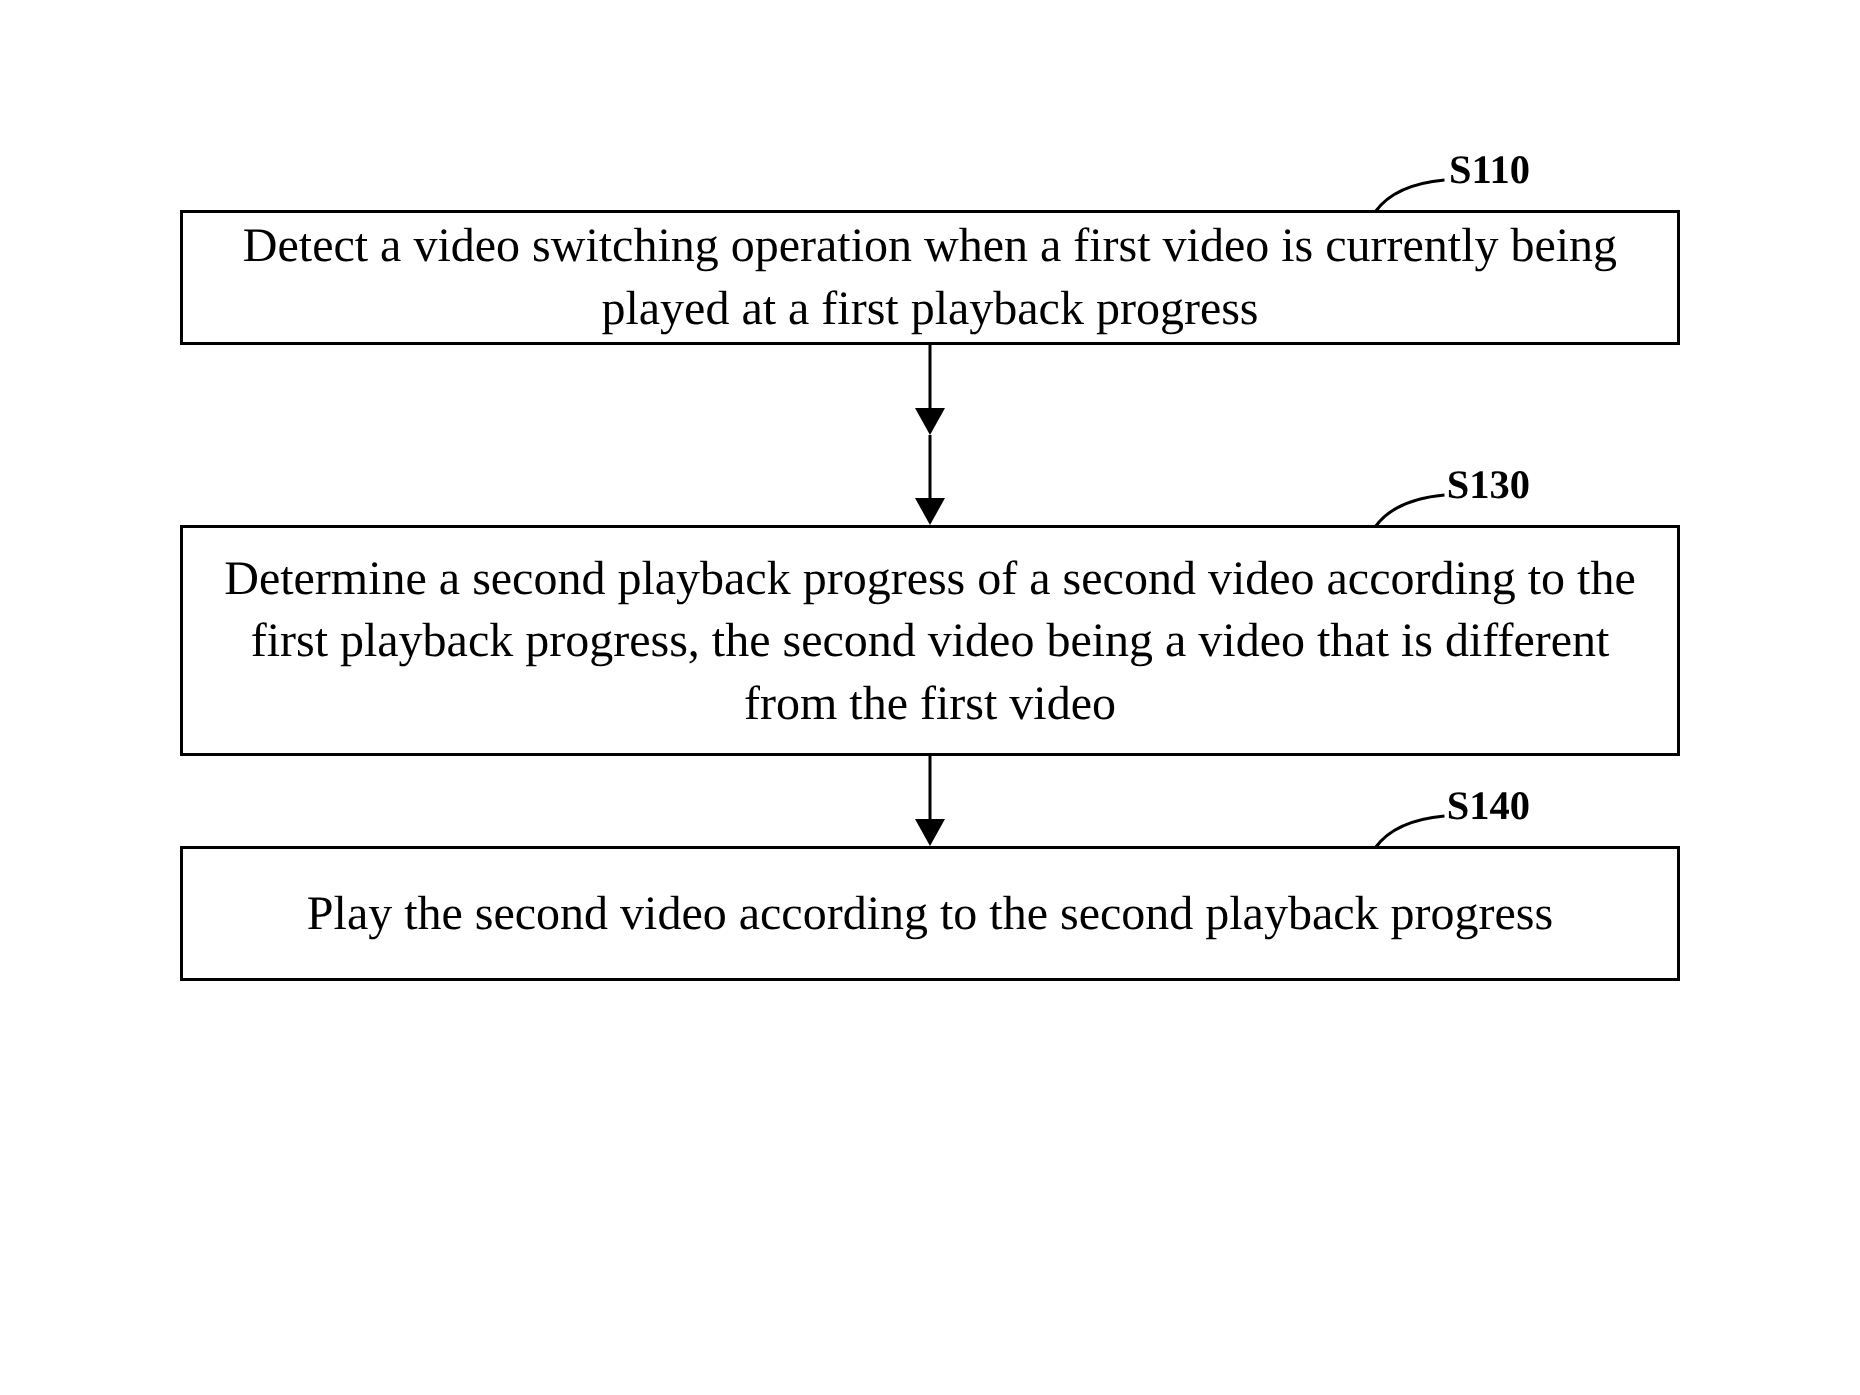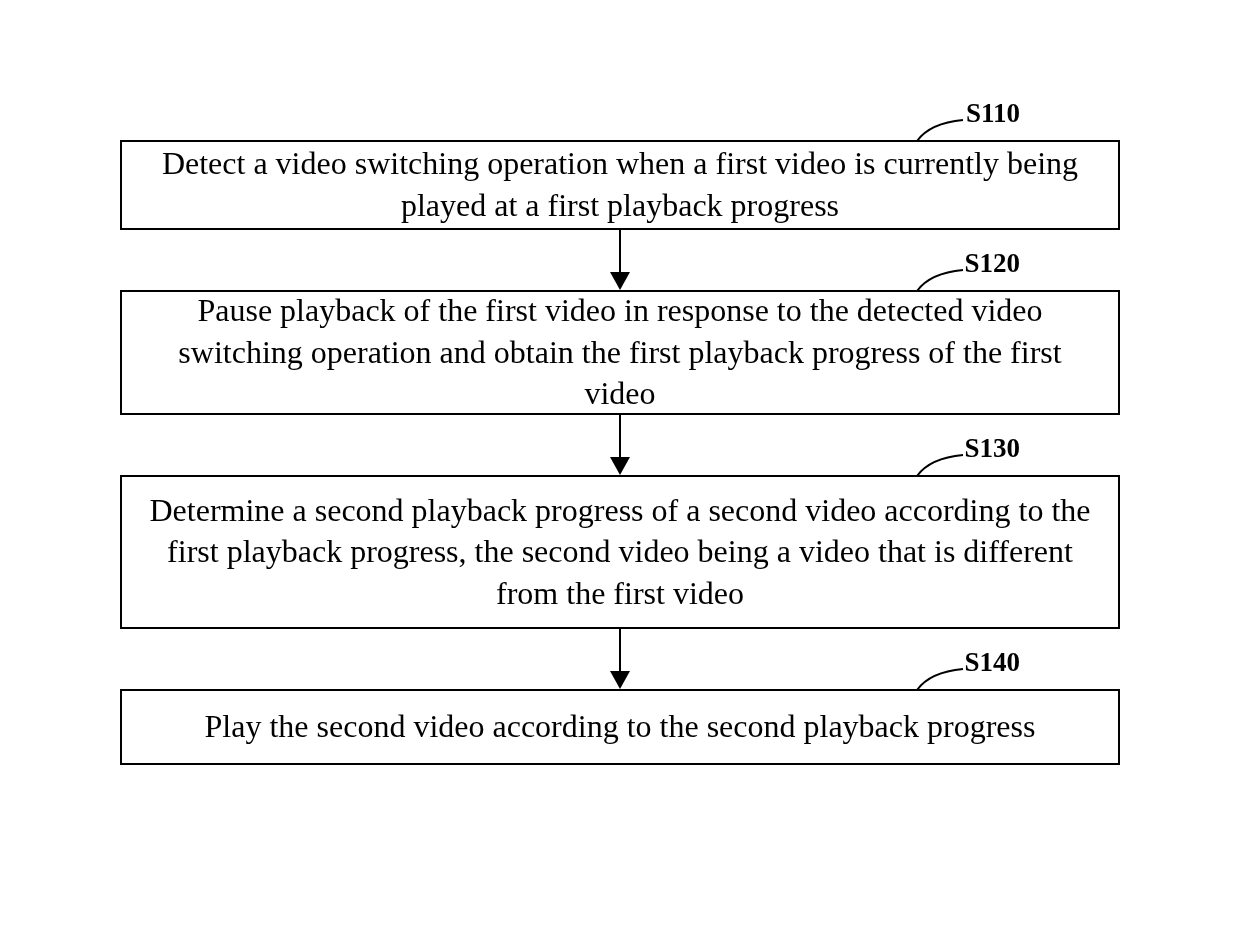"S120" div { html: <div> <div> <span>S120</span> </div> <div> <svg> <path></path> </svg> </div> <div> <span>Pause playback of the first video in response to the detected video switching operation and obtain the first playback progress of the first video</span> </div> </div> -> none }
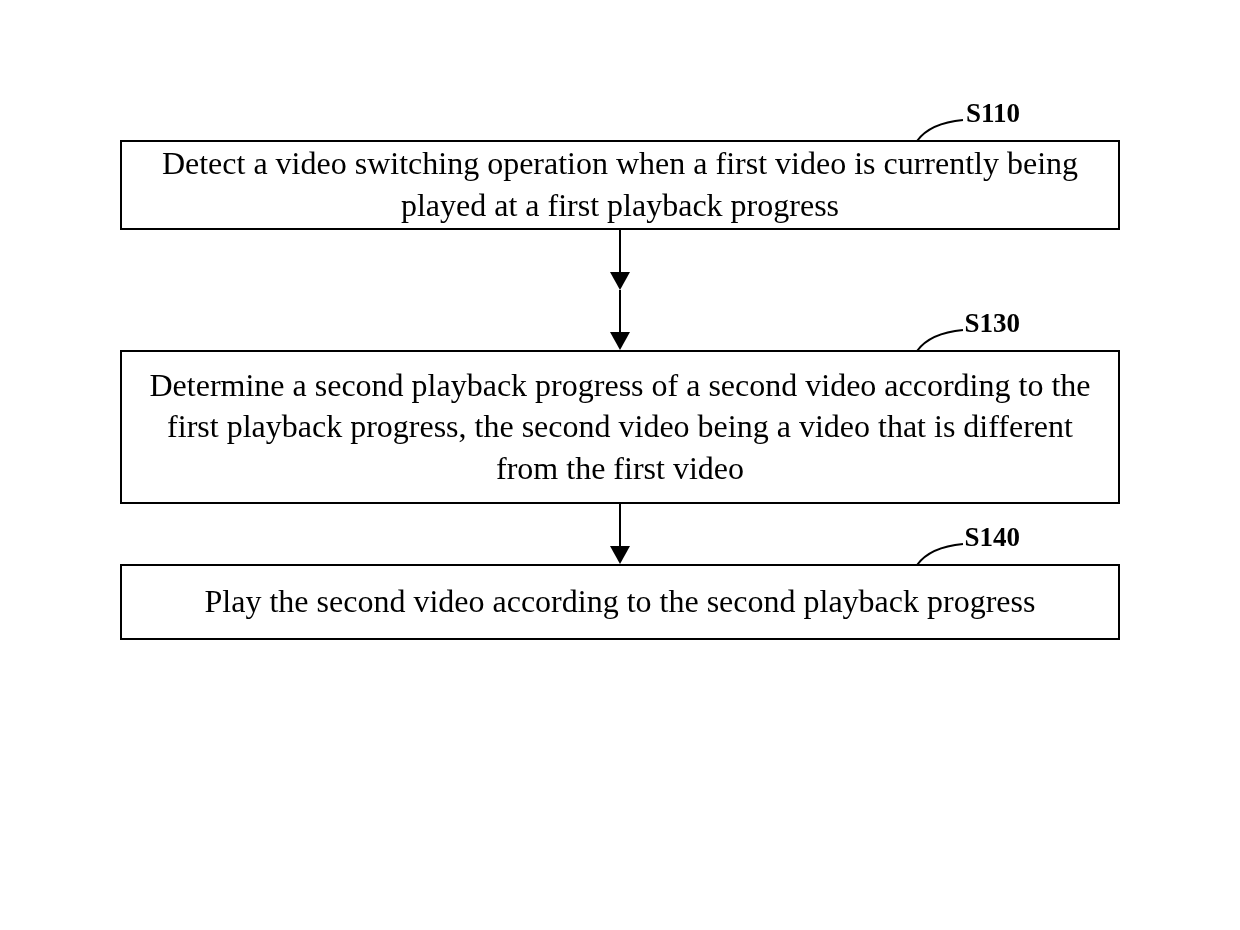"Play the second video according" div.step-box { height: 76px -> 90px }
